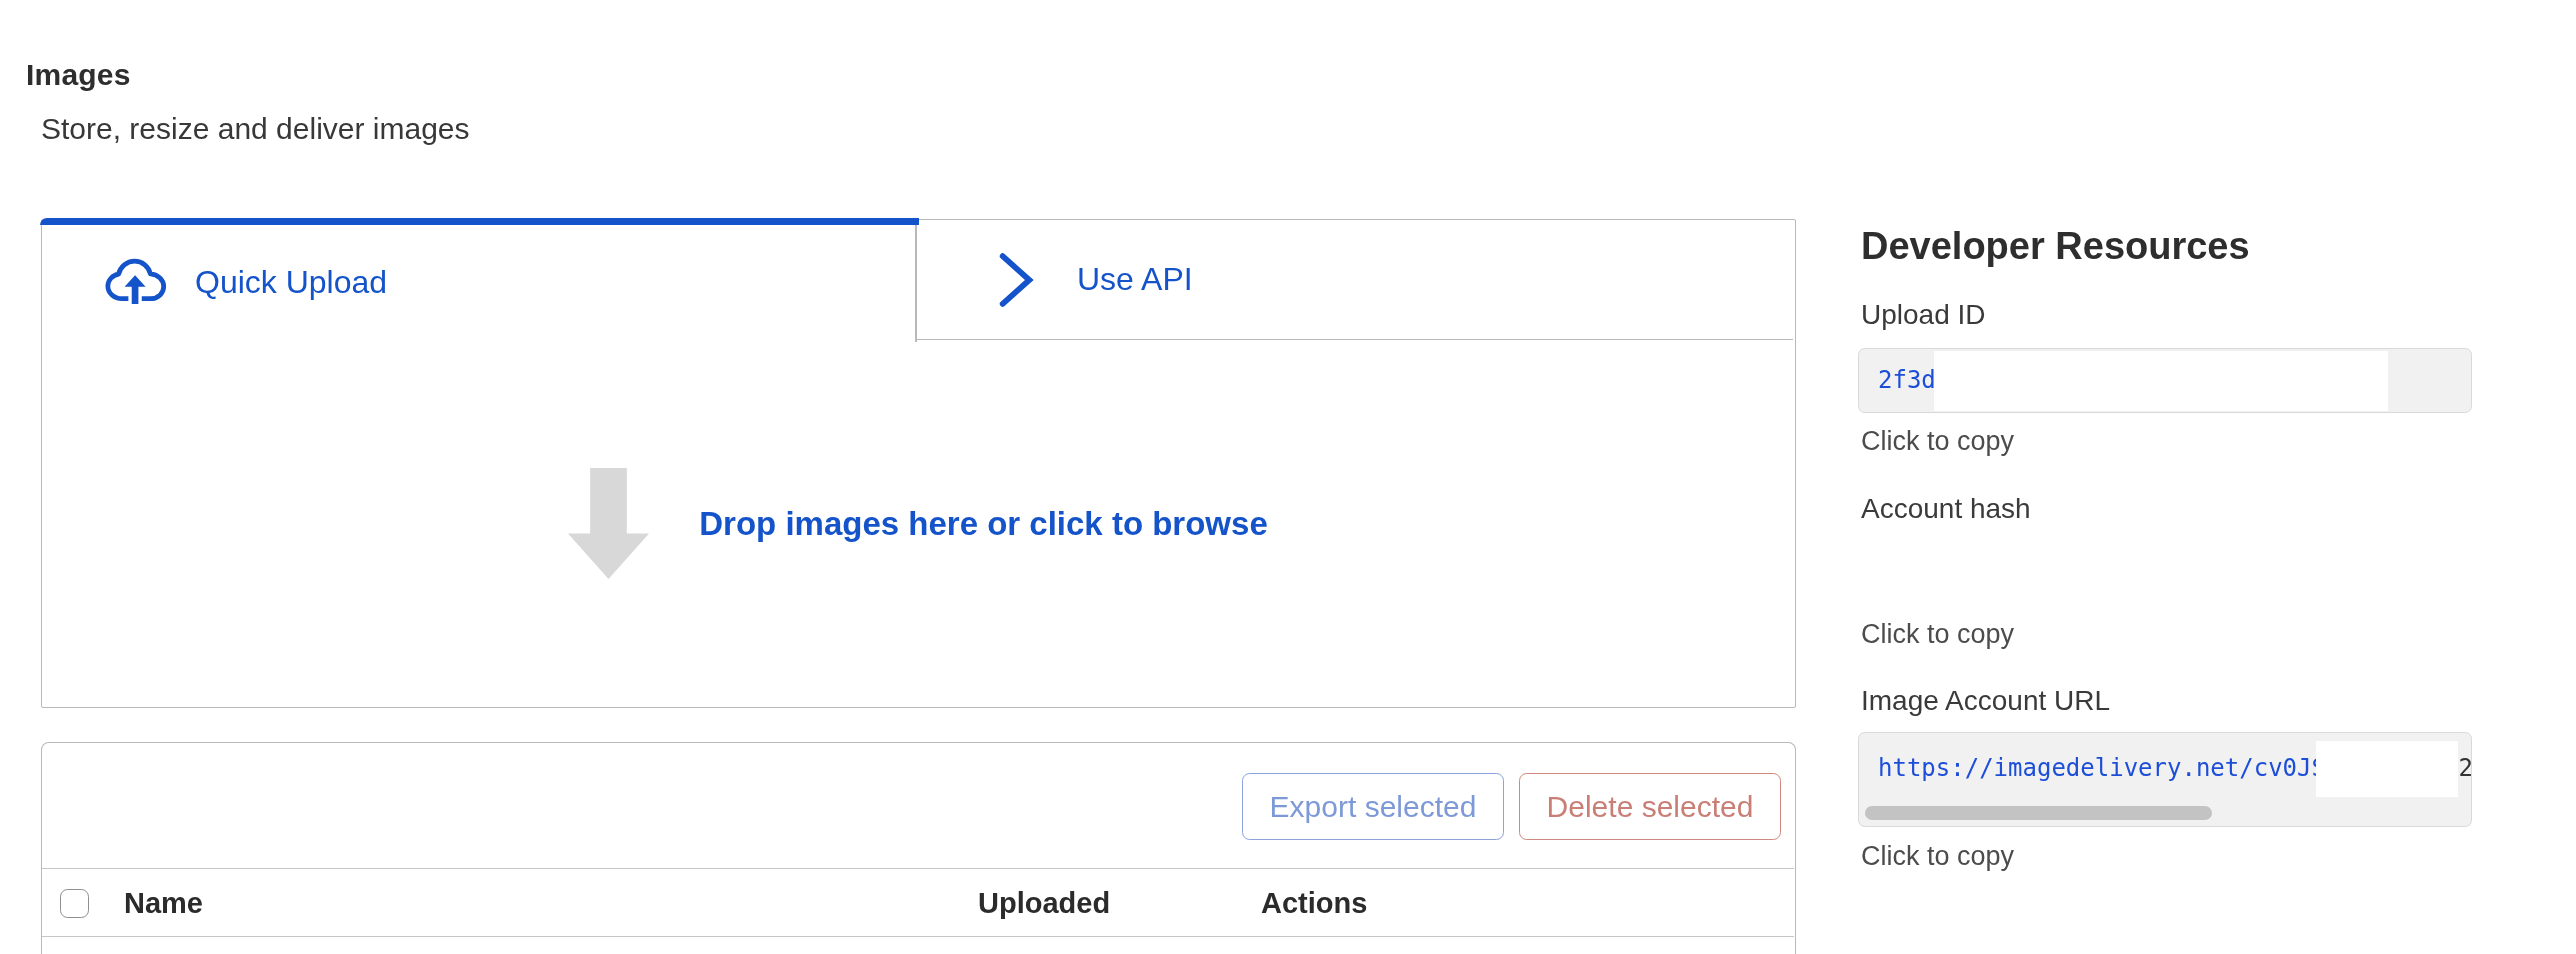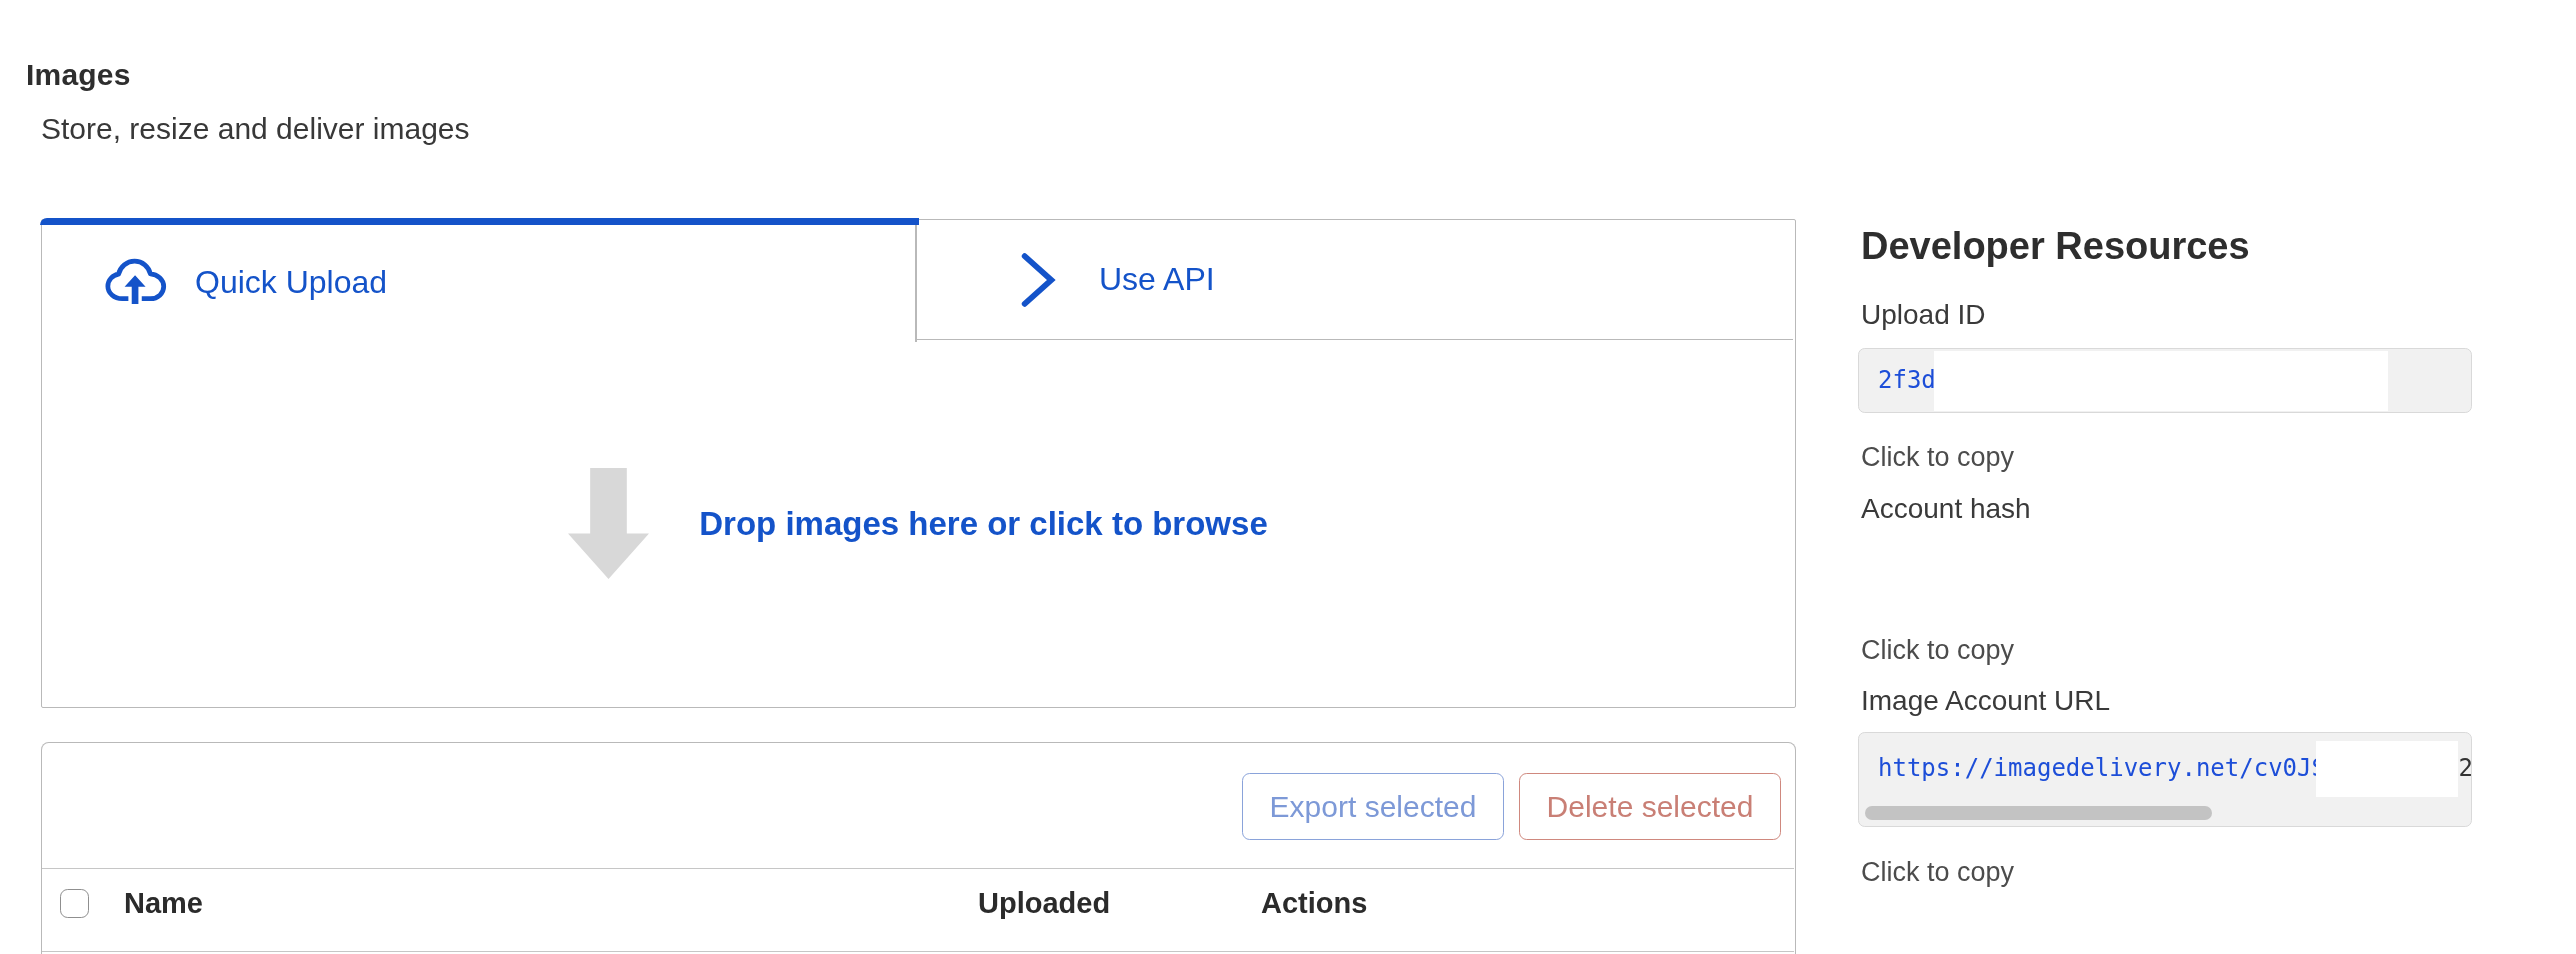"Use API" #tab-use-api { padding-left: 100px -> 78px }
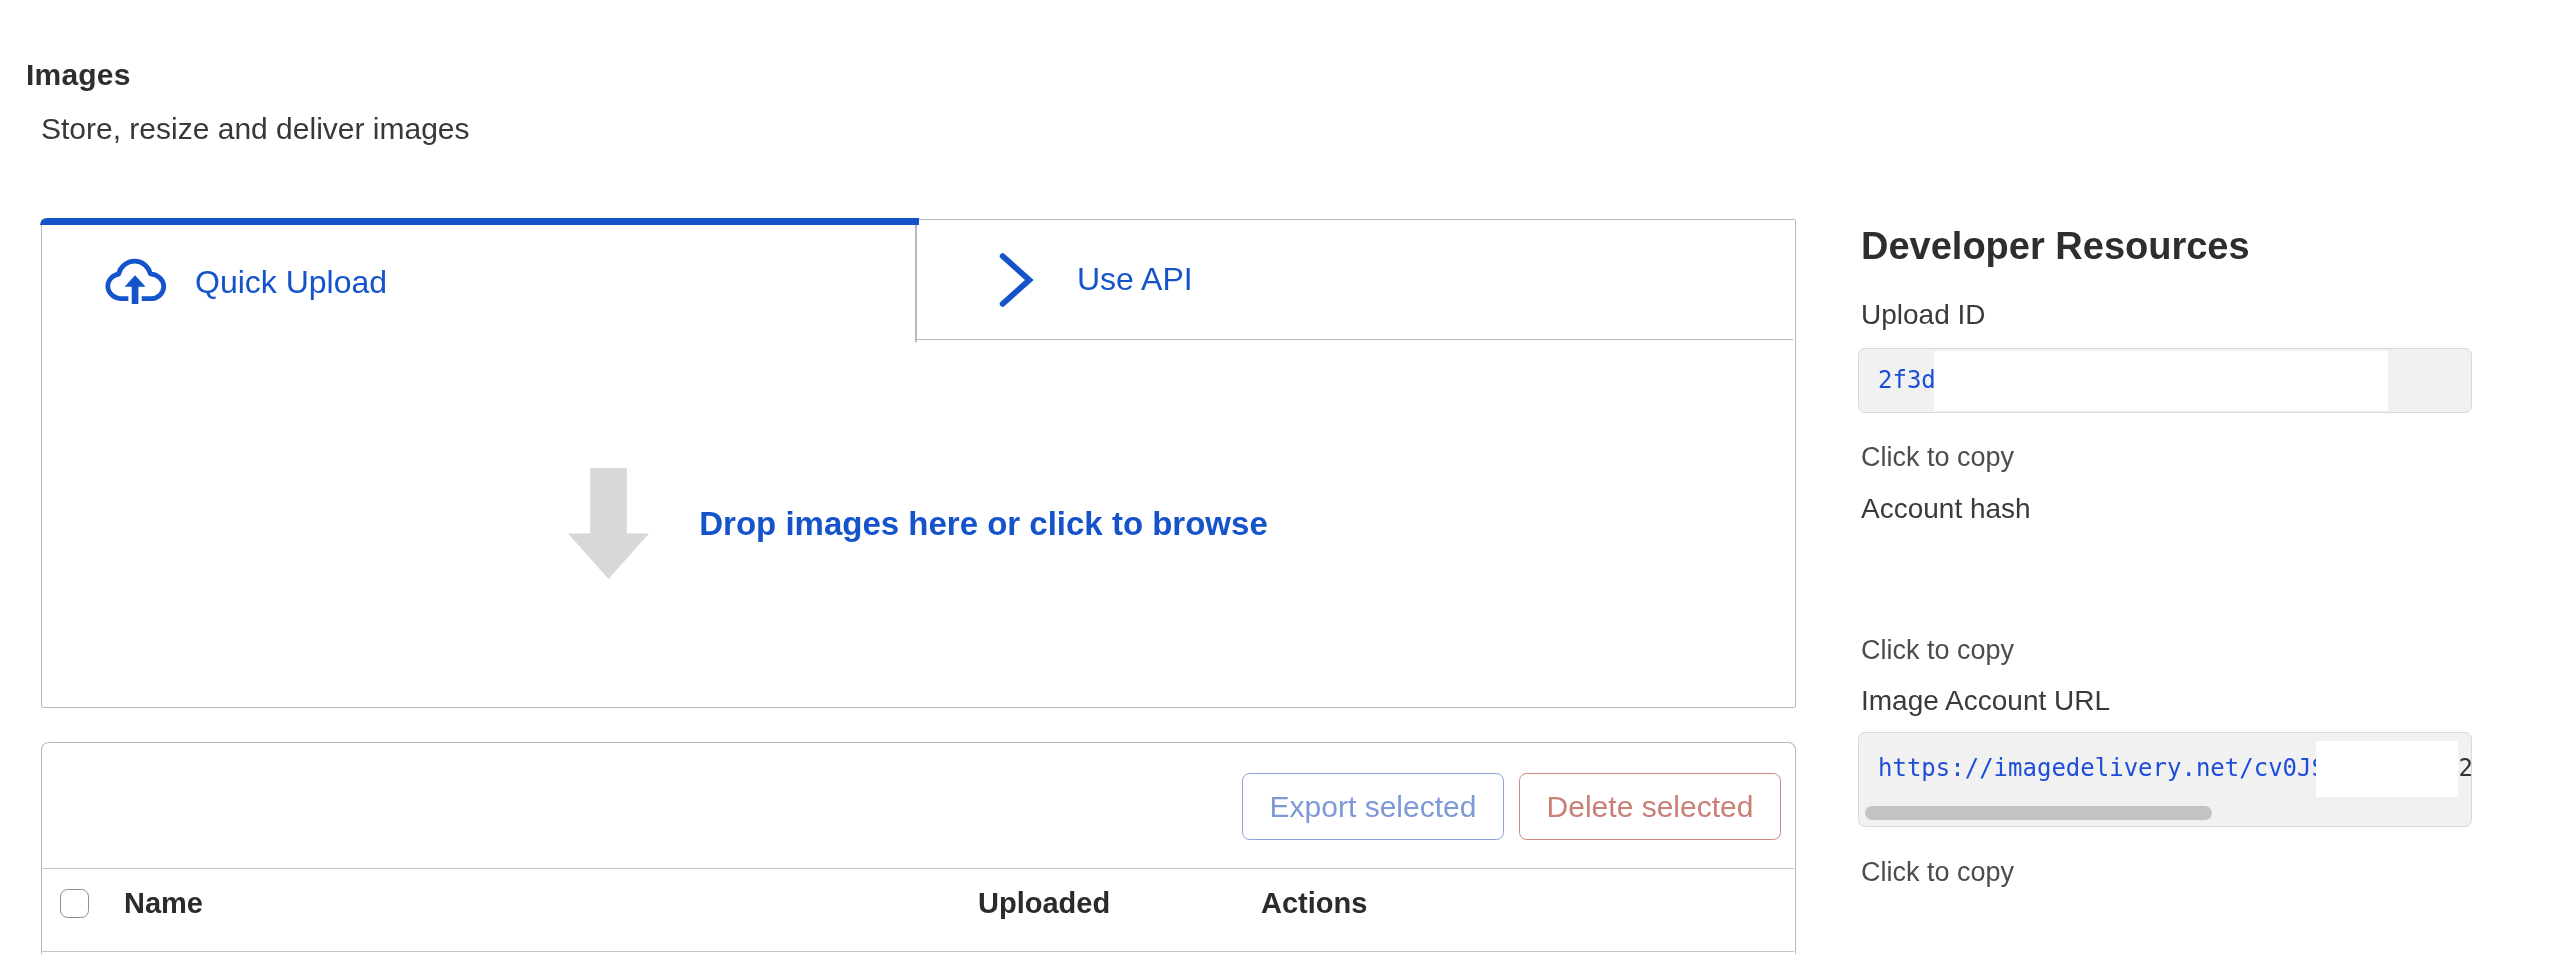"Click to copy" .copy-hint { margin-top: 16px -> none }
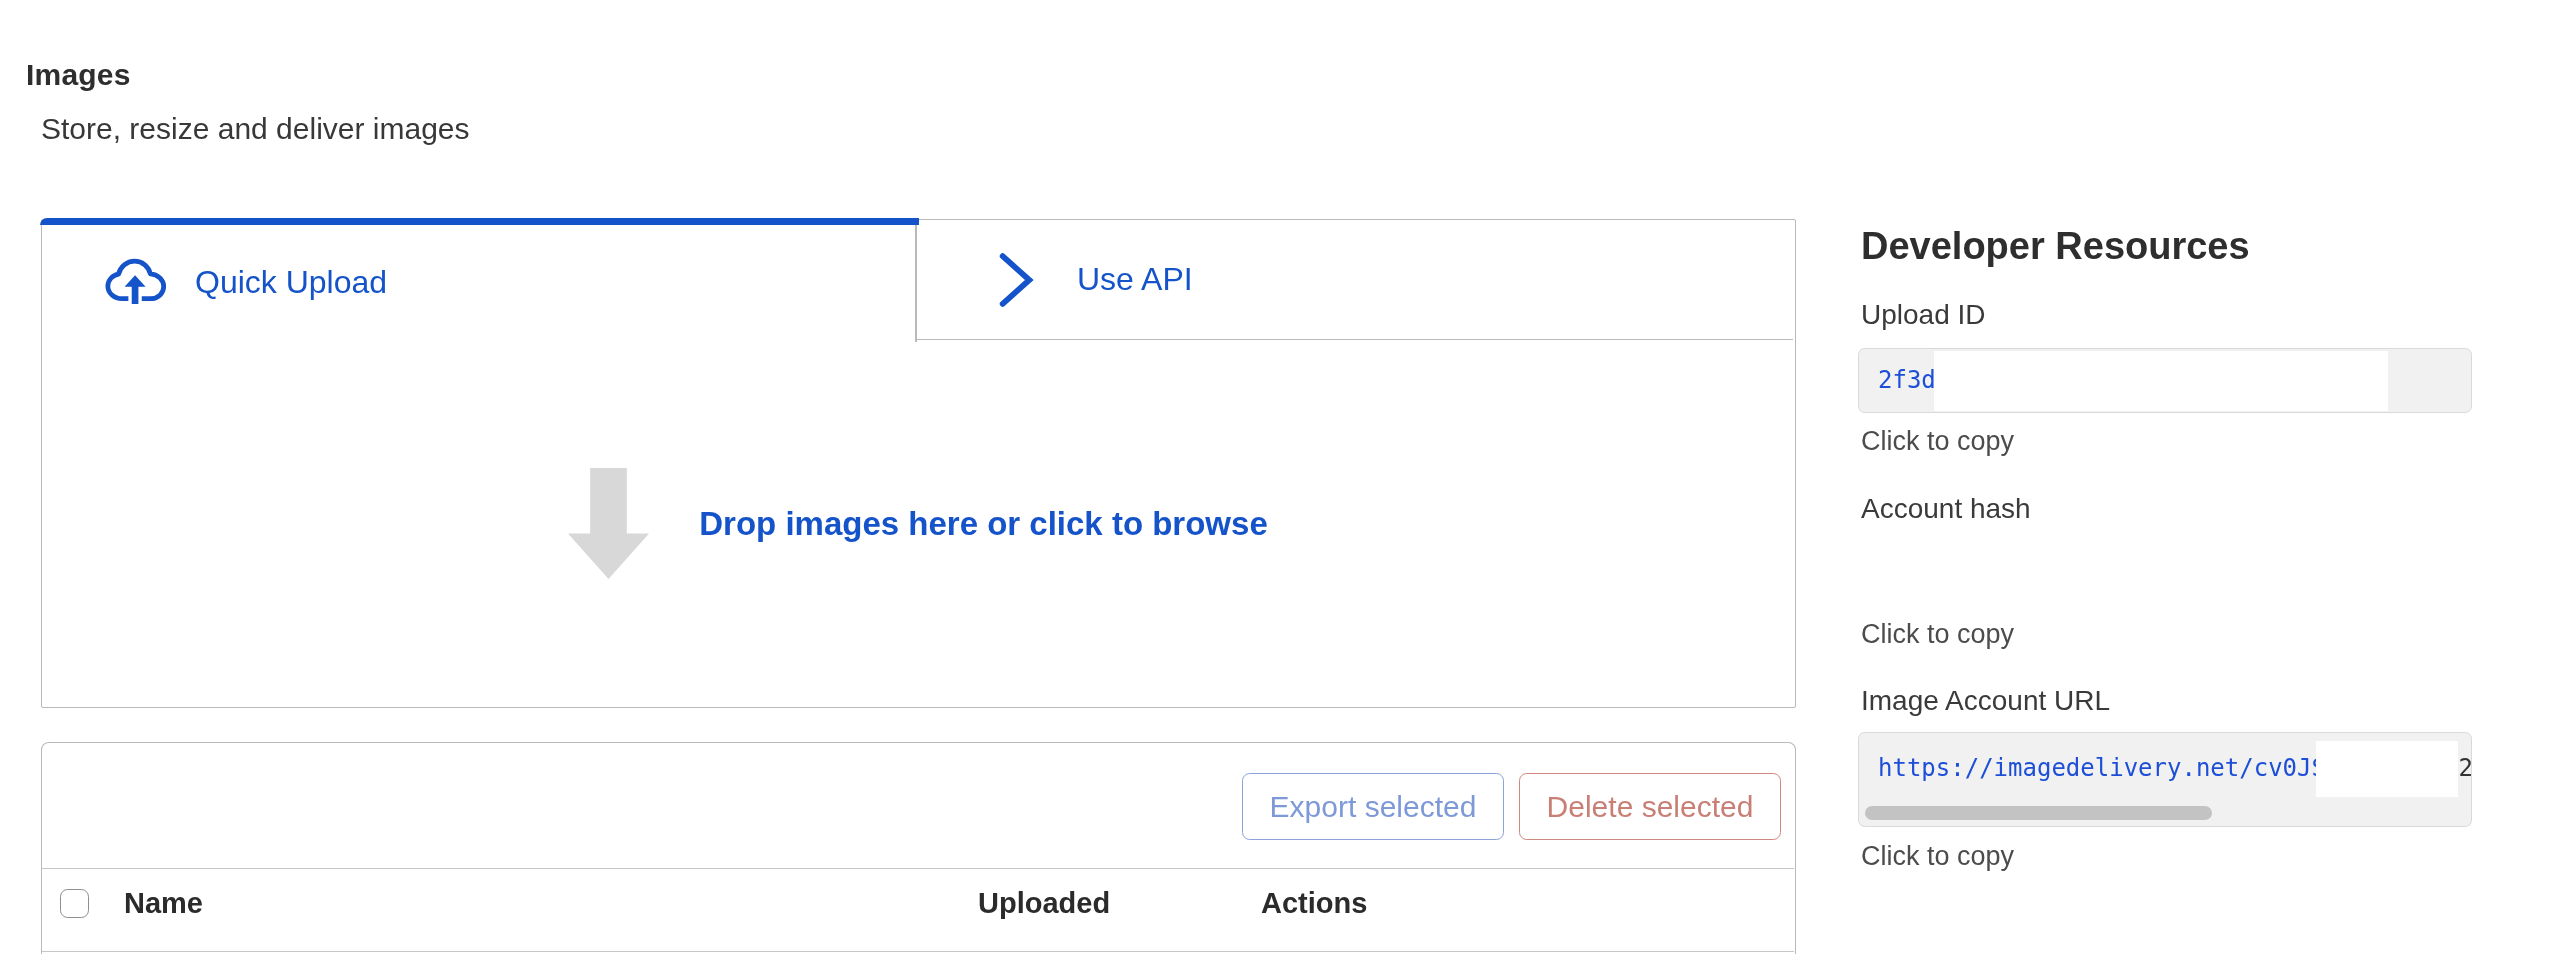"Name" #table-header-row { height: 84px -> 69px }
